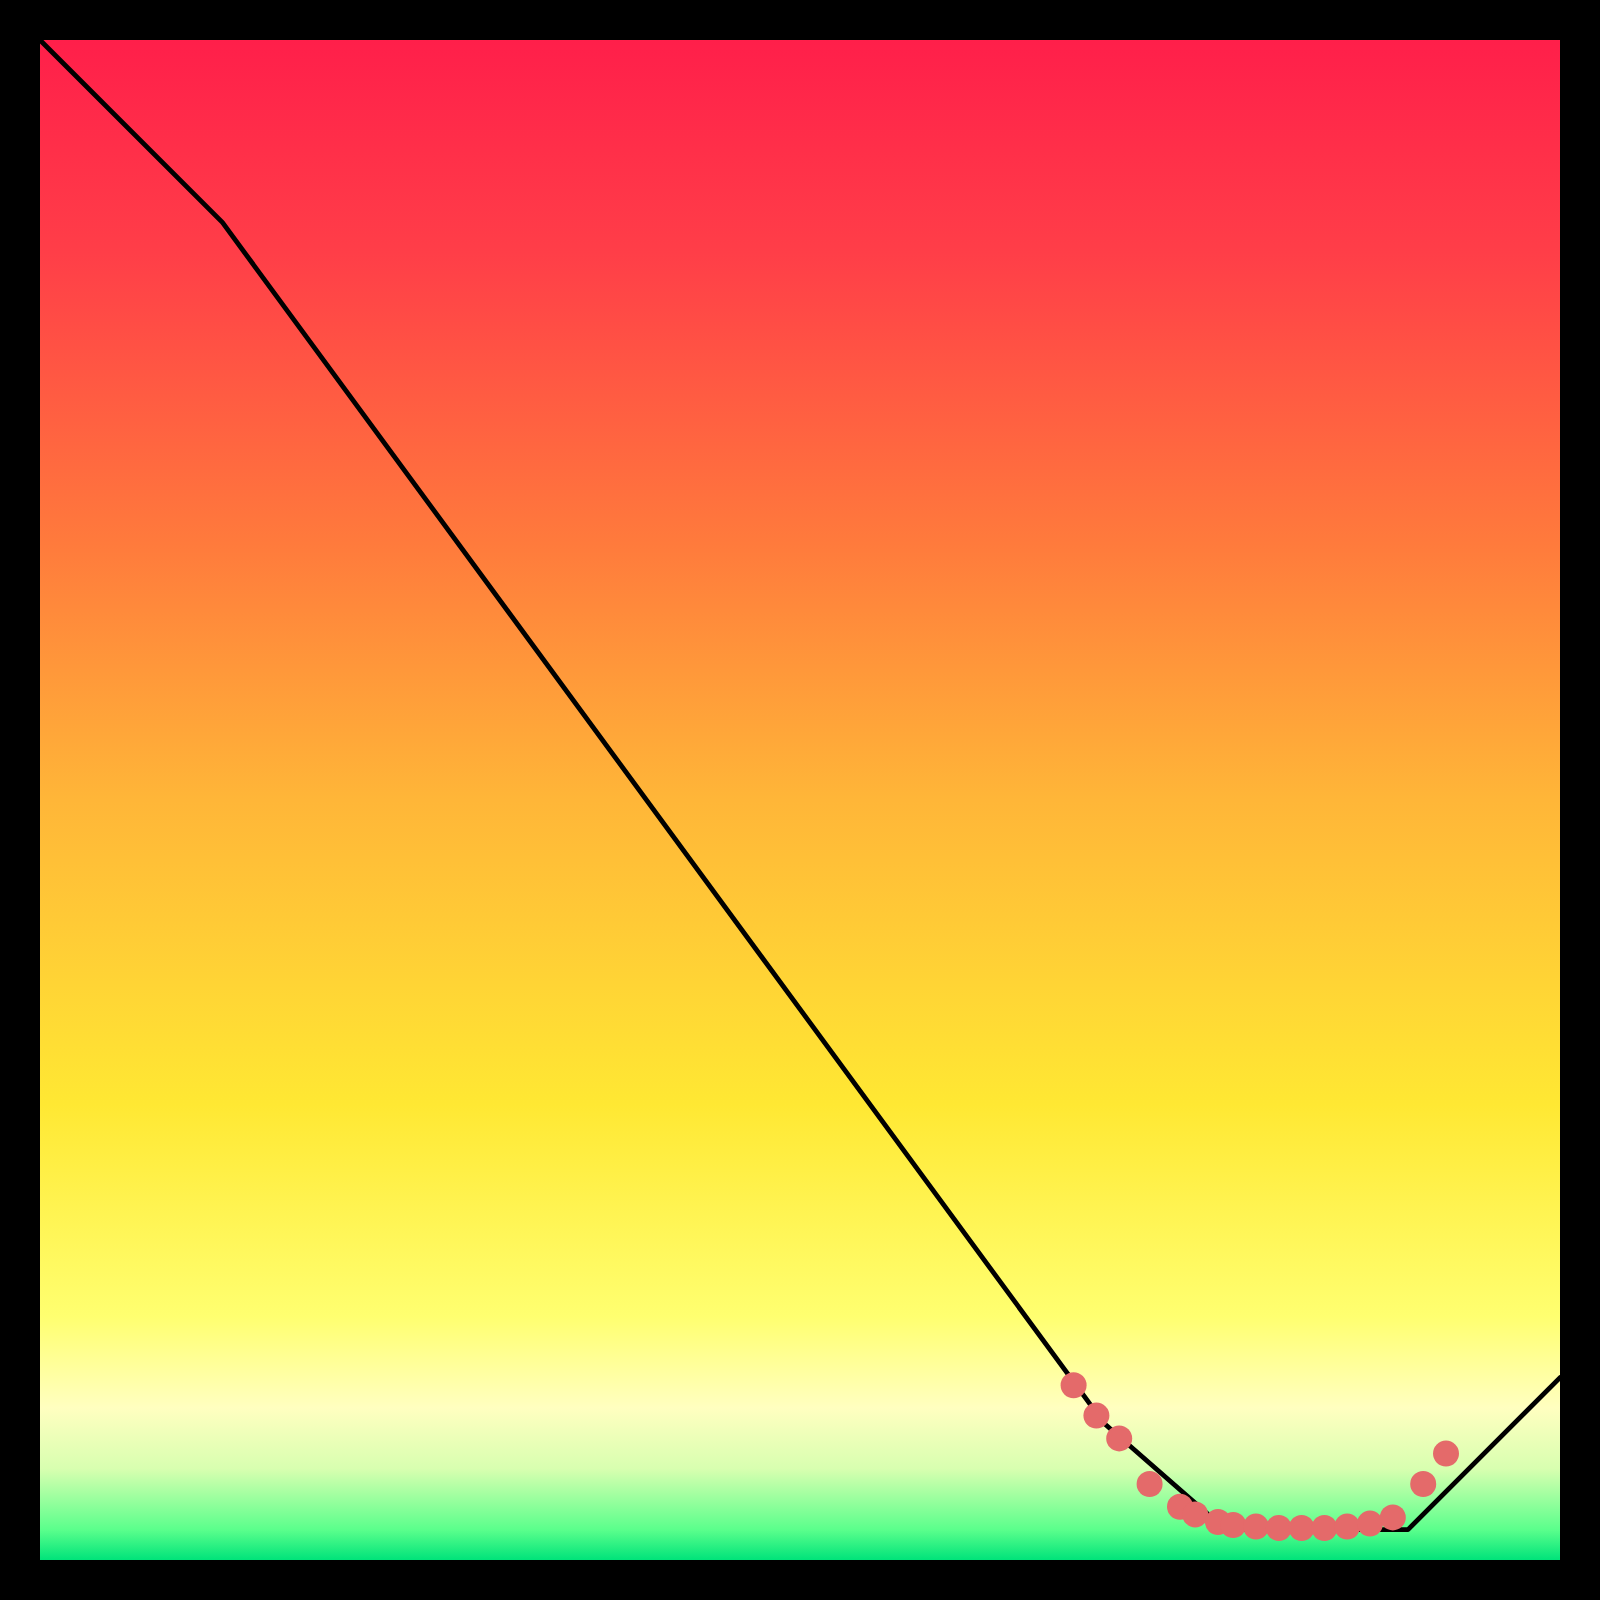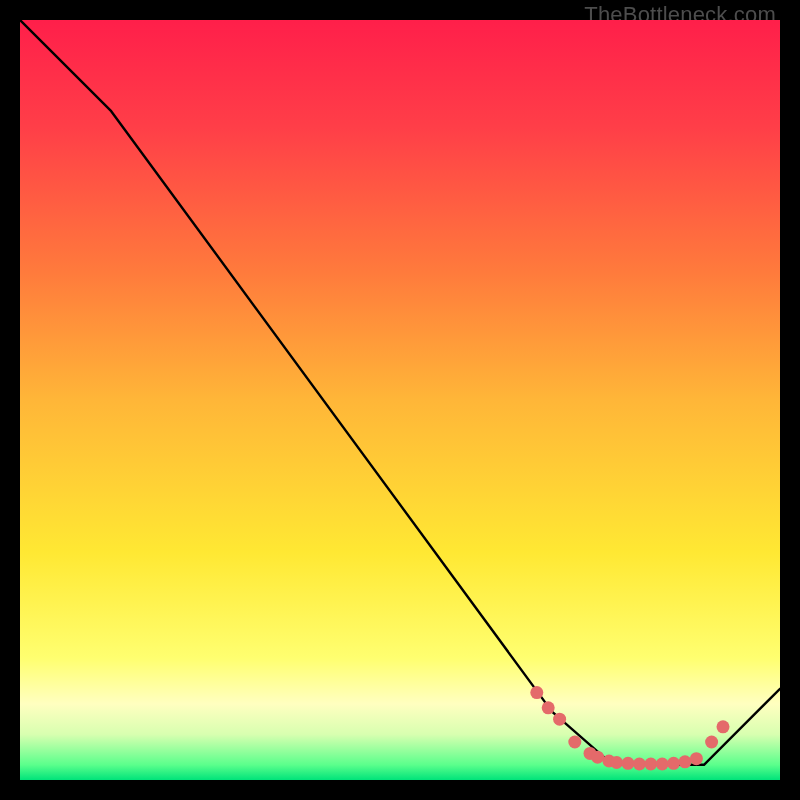"TheBottleneck.com" div.watermark { html: <div>TheBottleneck.com</div> -> none }
